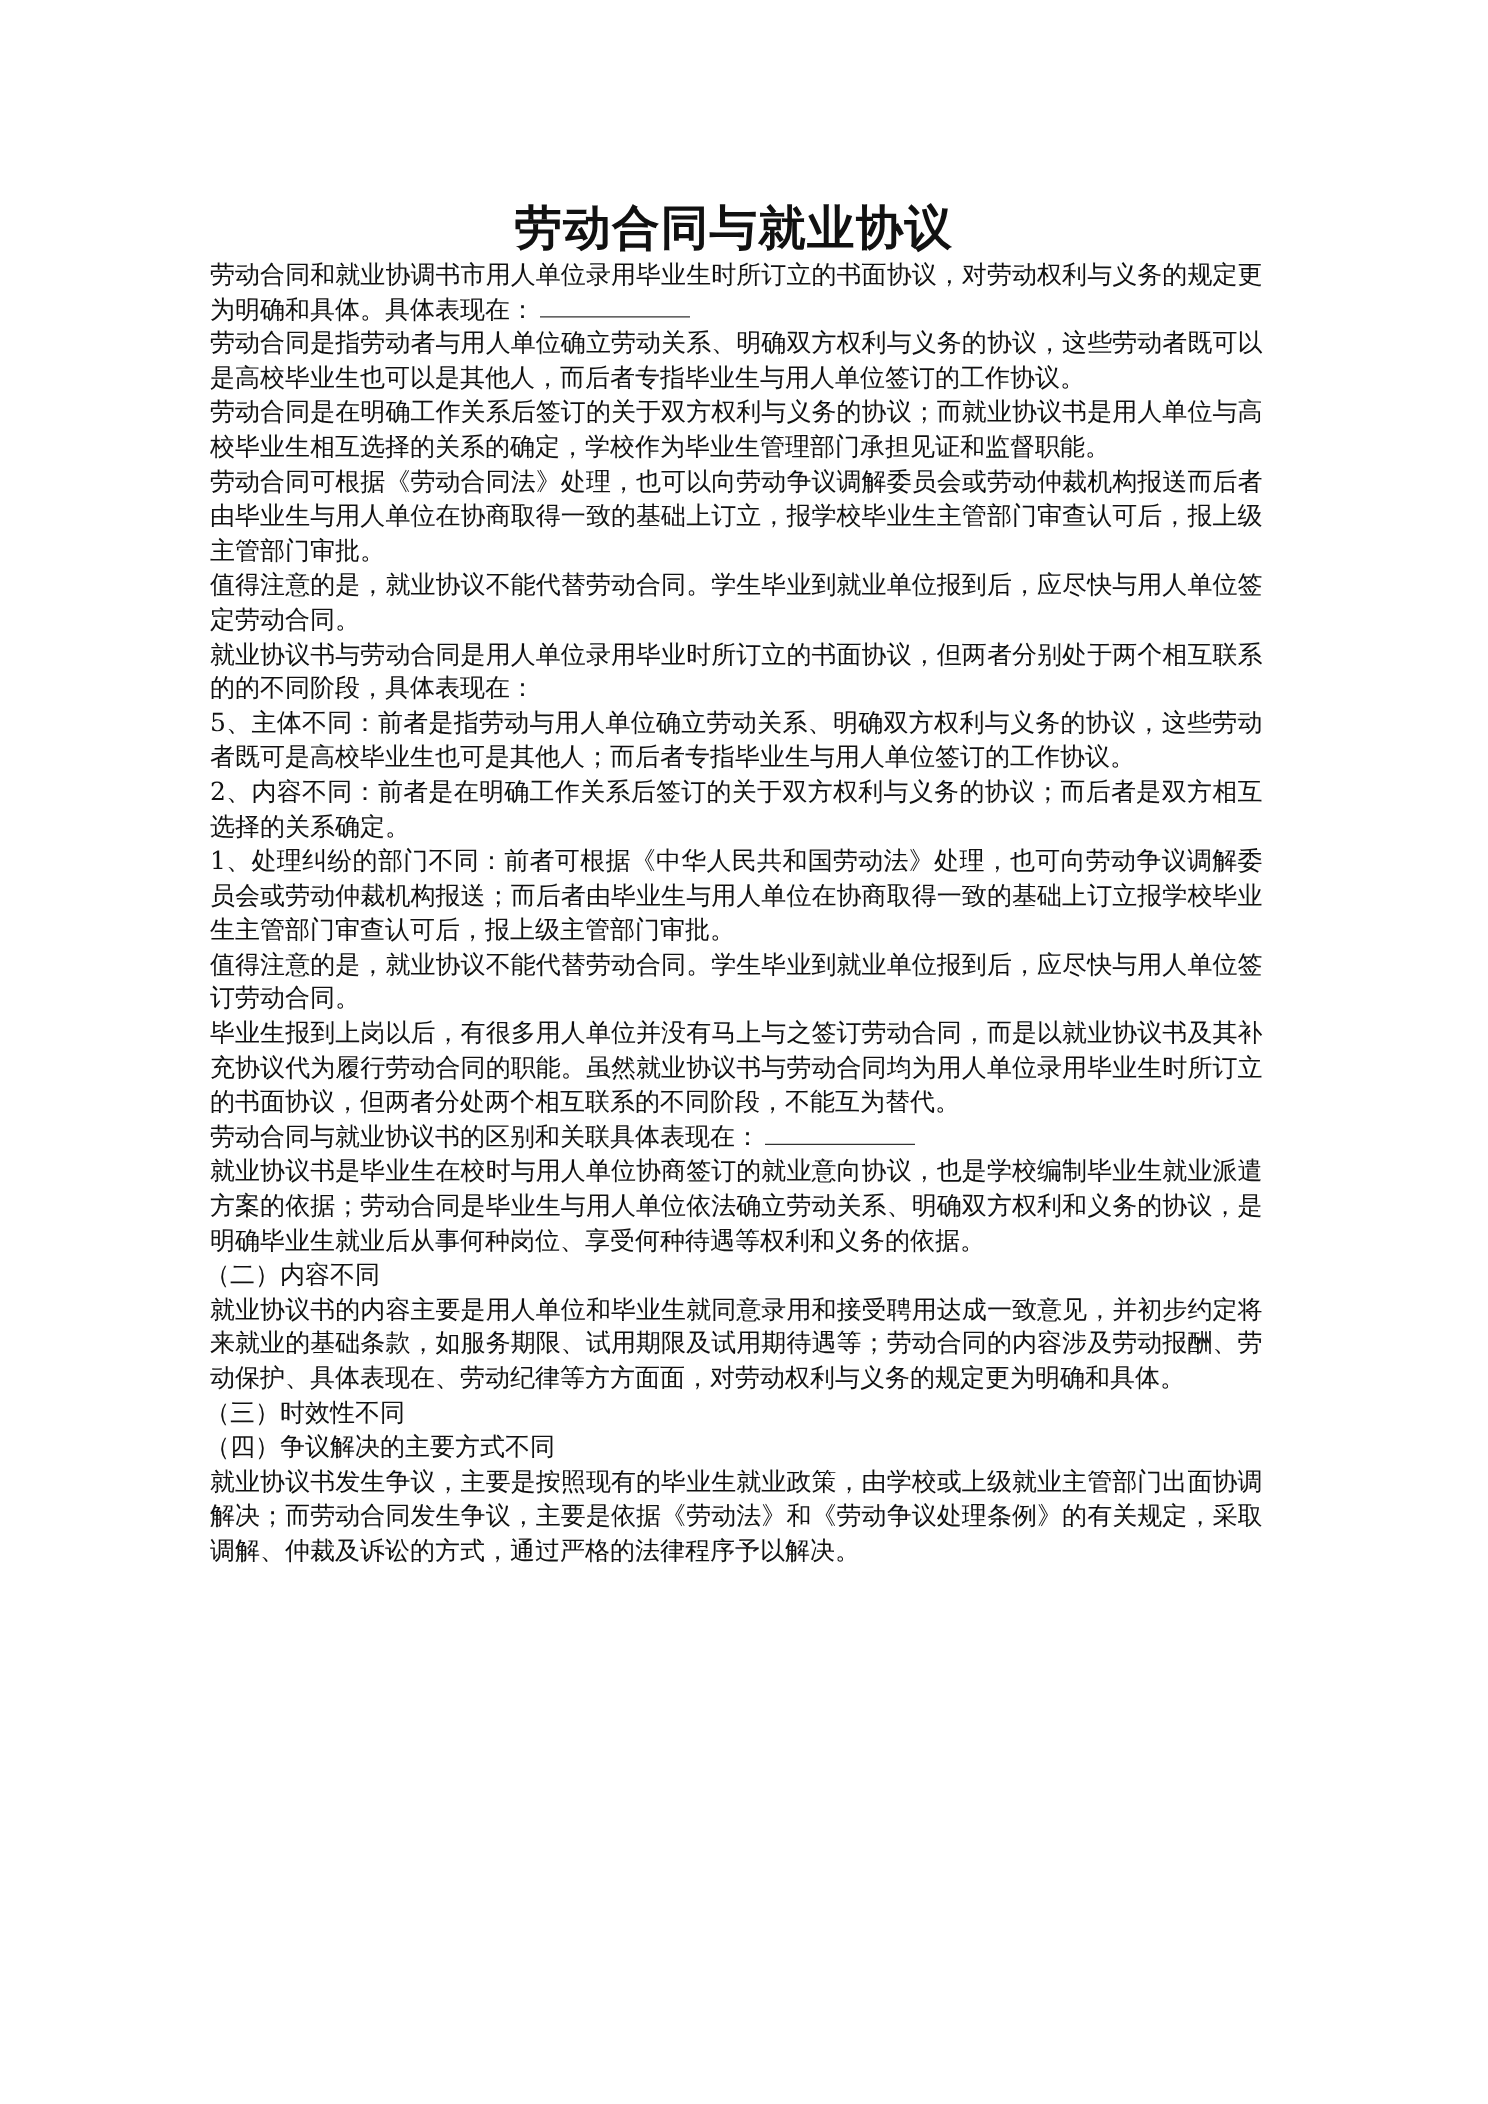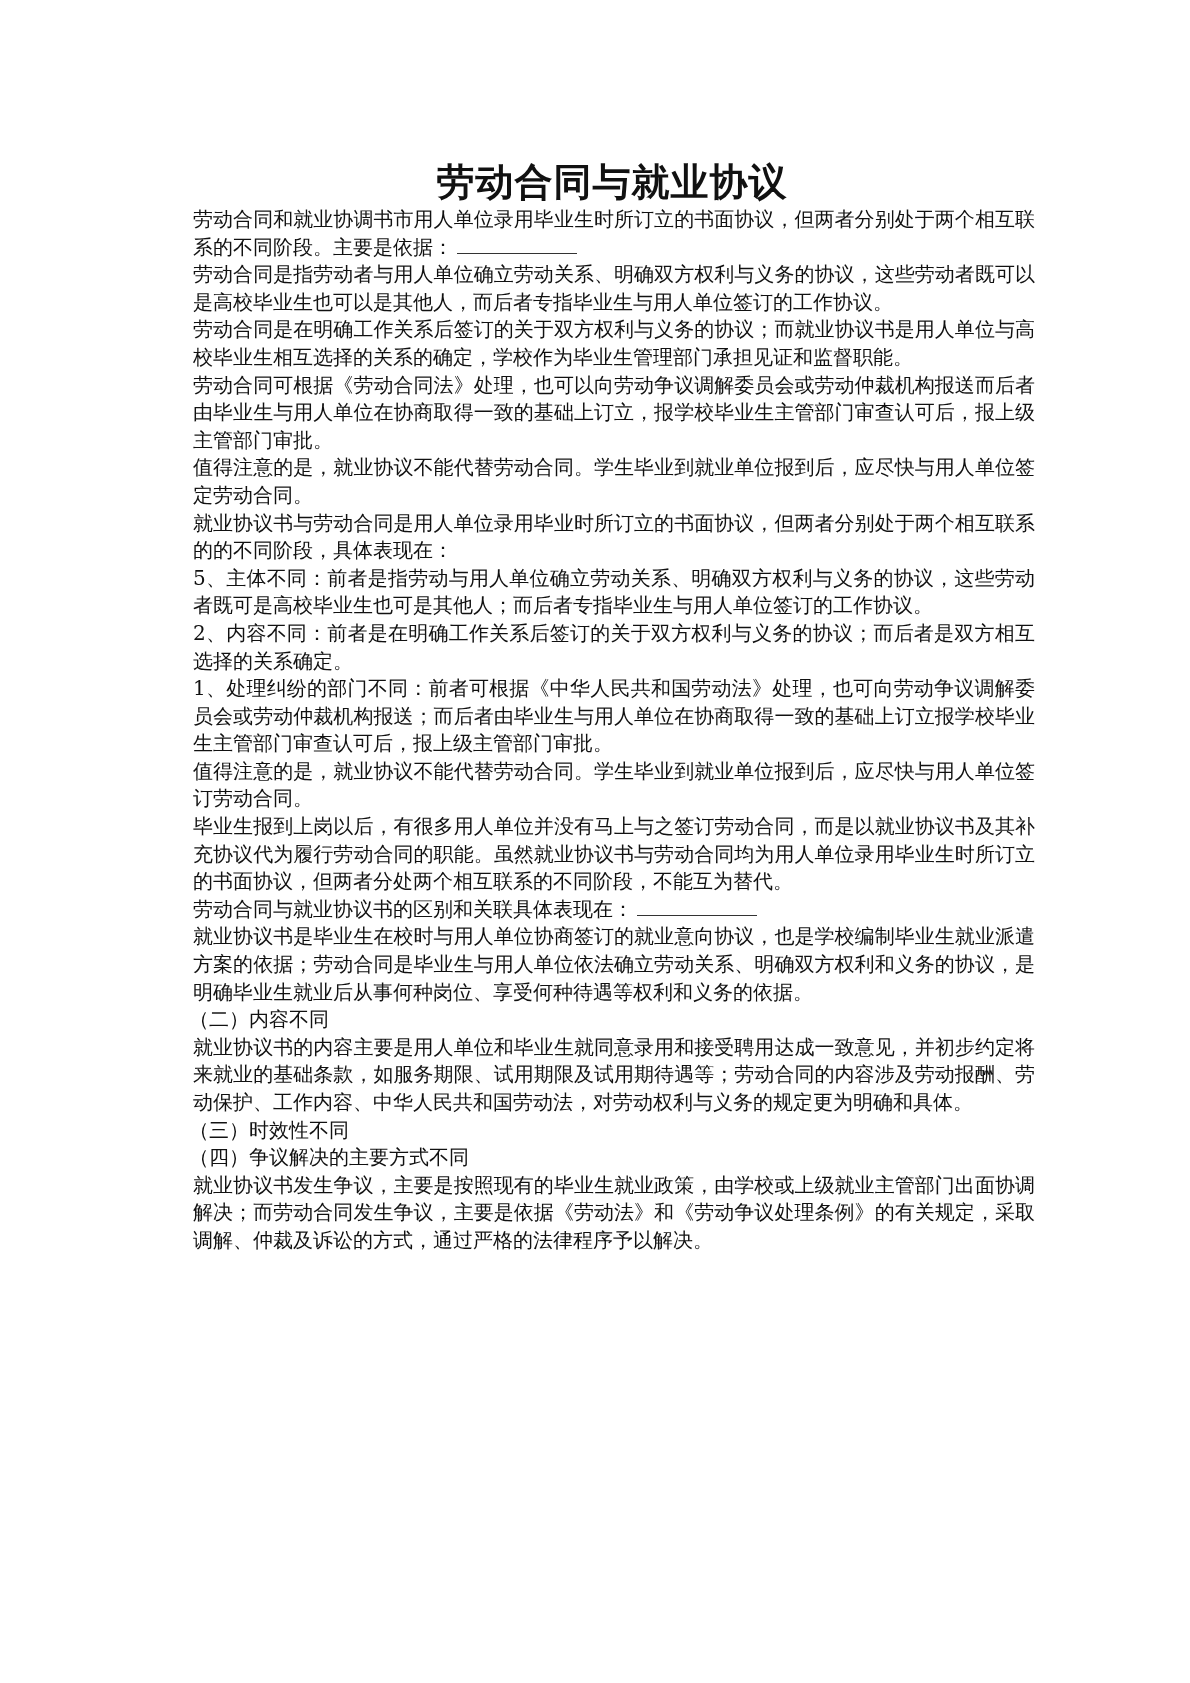"劳动合同与就业协议" .page { margin-left: 25px -> none }
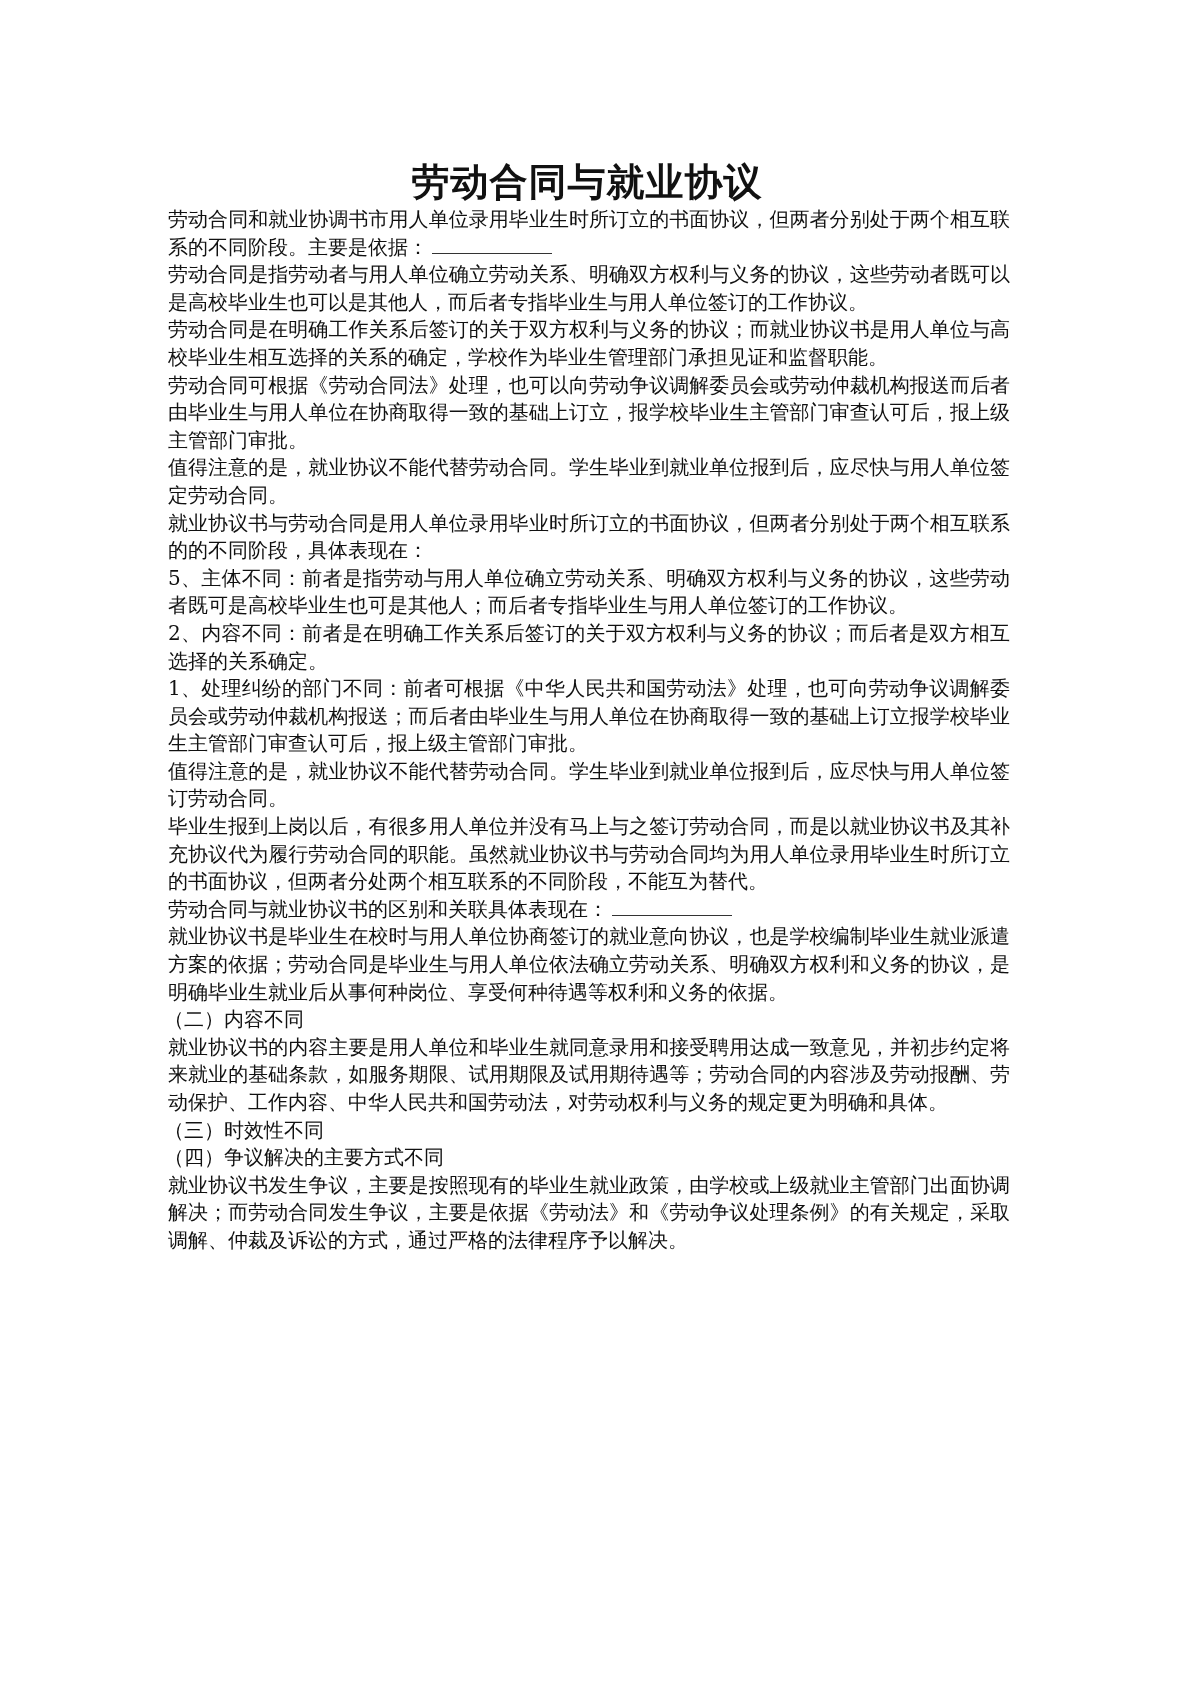"劳动合同和就业协调书市用人单位录用毕业生时所订立的书面协议，但两者分别处于两个相" span { text: 但两者分别处于两个相互联系的不同阶段。主要是依据 -> 对劳动权利与义务的规定更为明确和具体。具体表现在 }
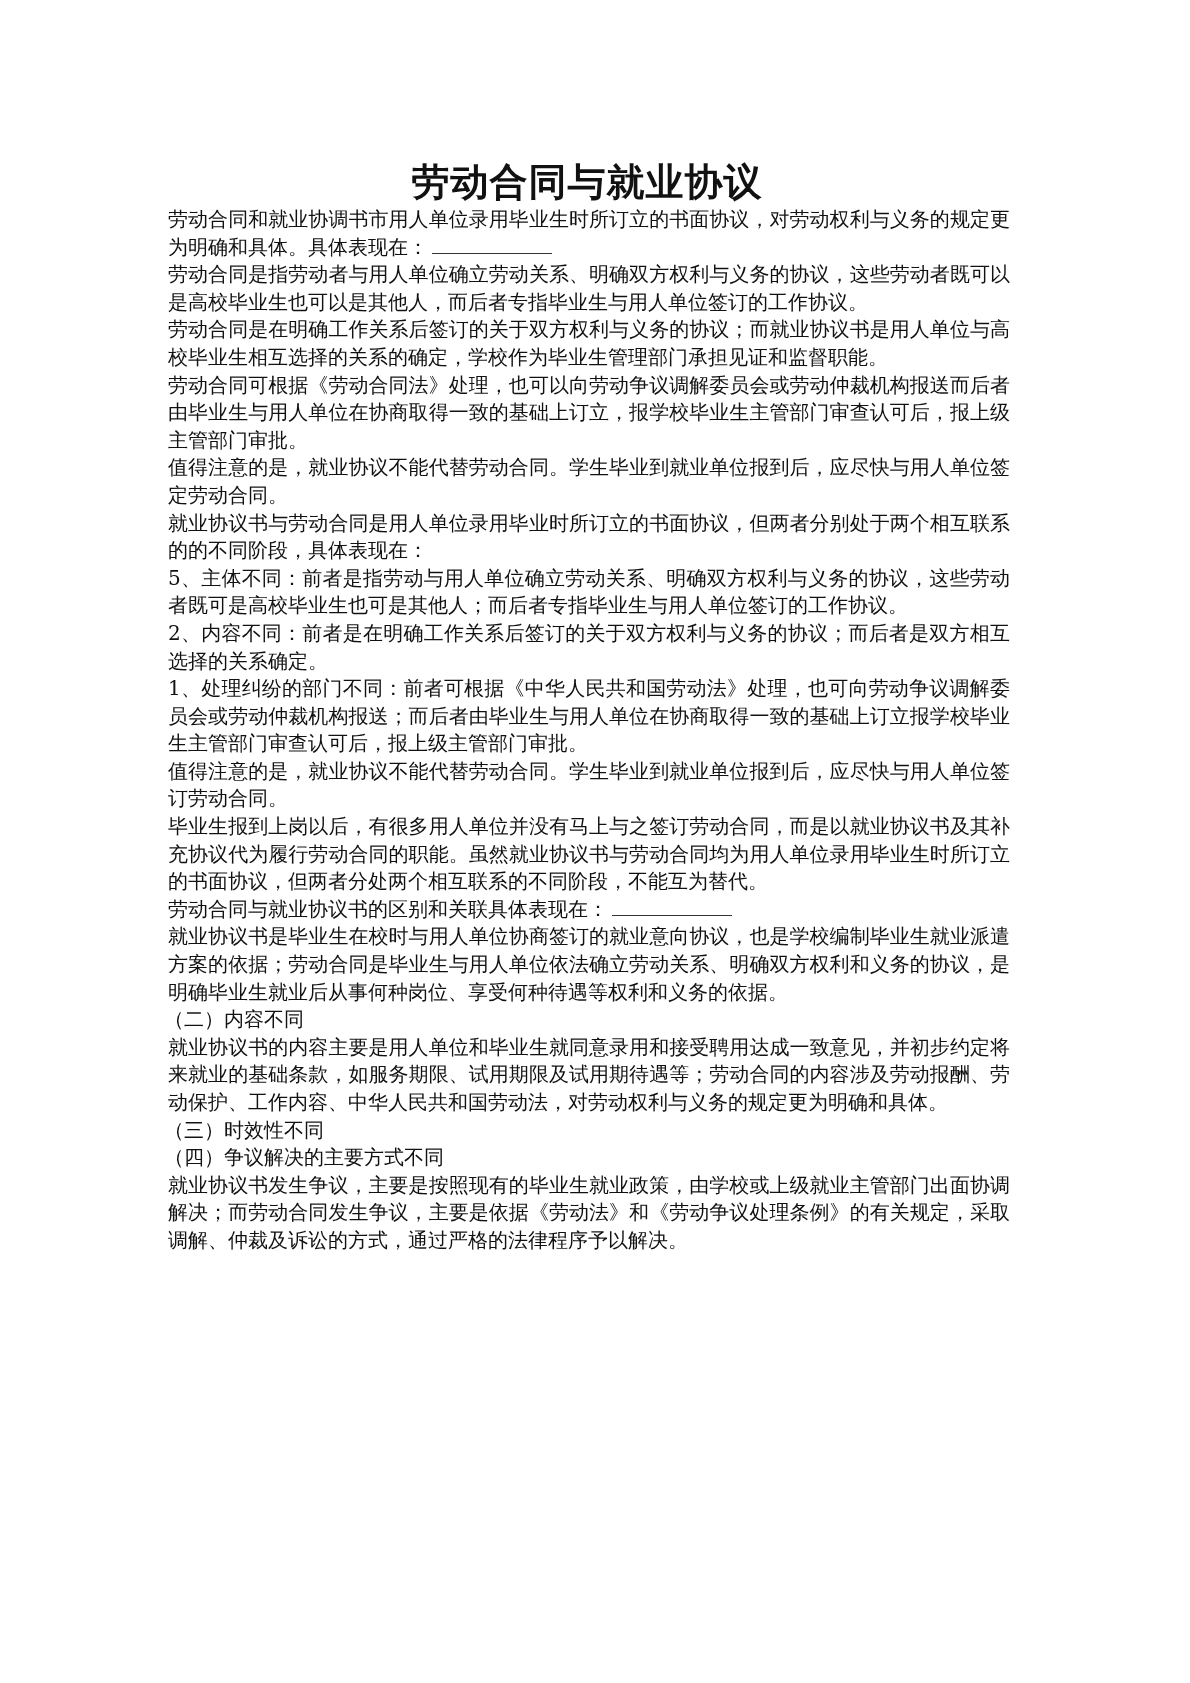"就业协议书的内容主要是用人单位和毕业生就同意录用和接受聘用达成一致意见，并初步约" p.para { text: 工作内容、中华人民共和国劳动法 -> 具体表现在、劳动纪律等方方面面 }
